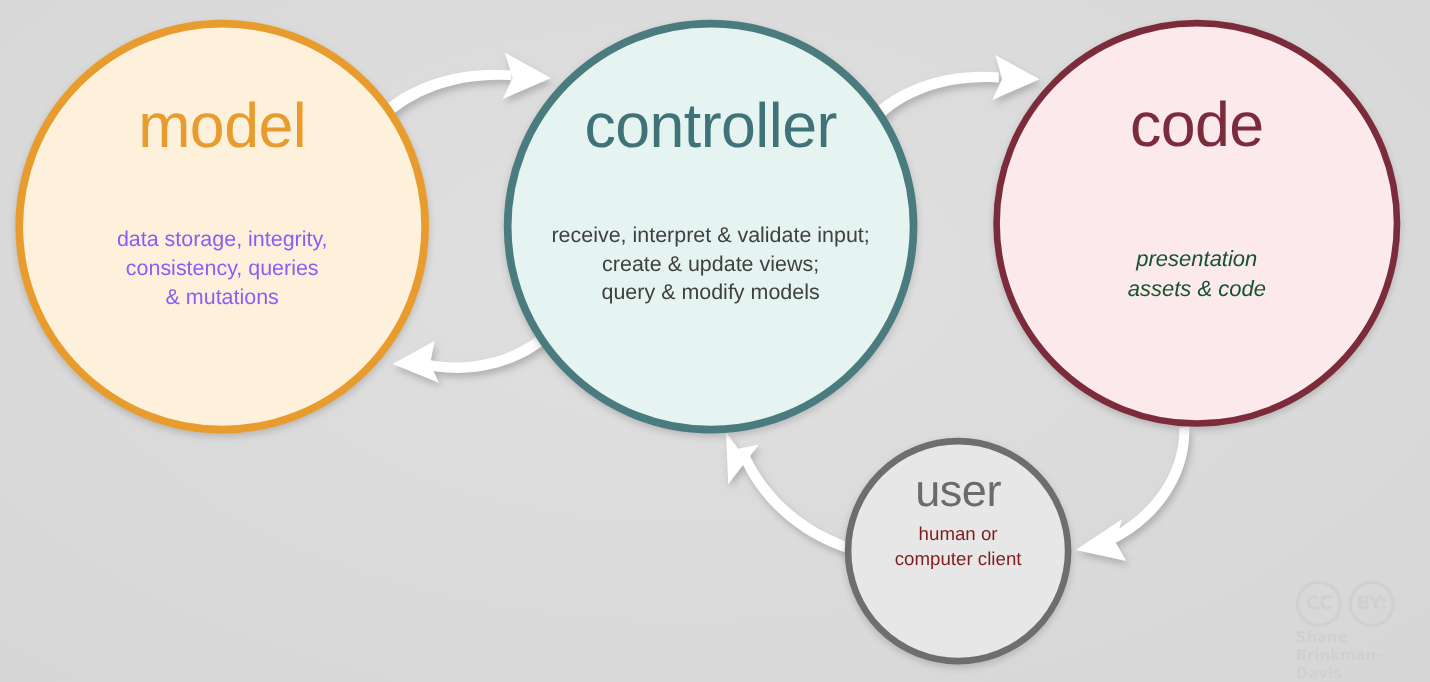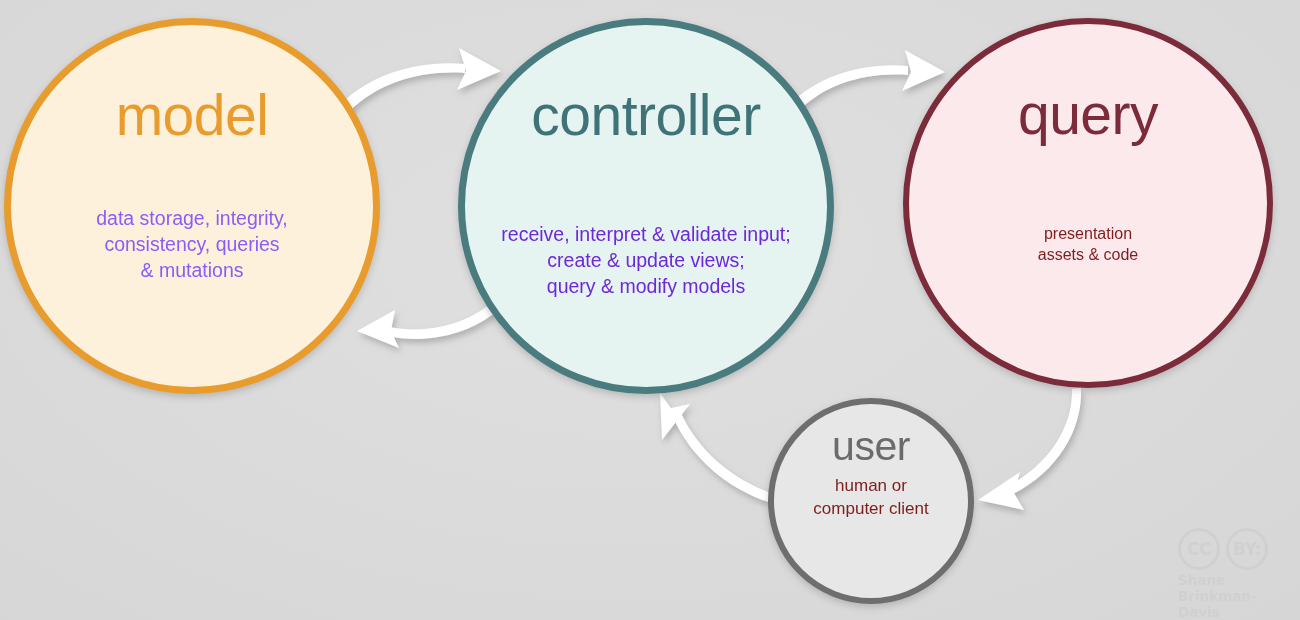"model" #node-model { left: 4px -> 14px }
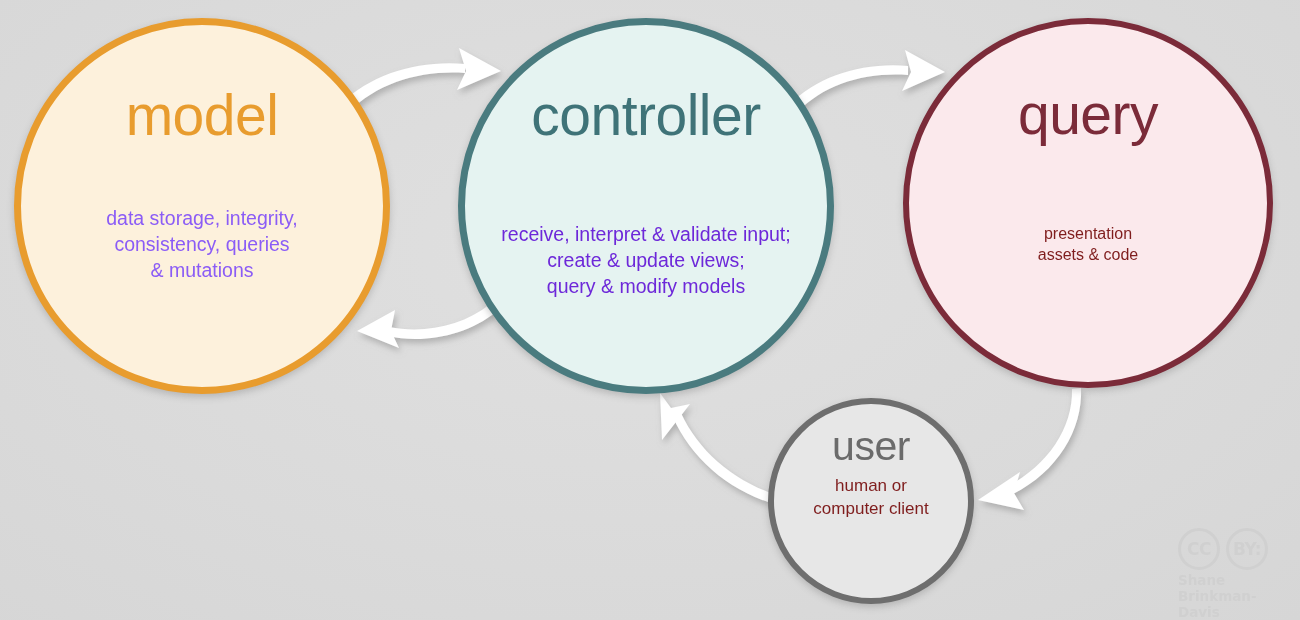"query" div.node-title { text: query -> code }
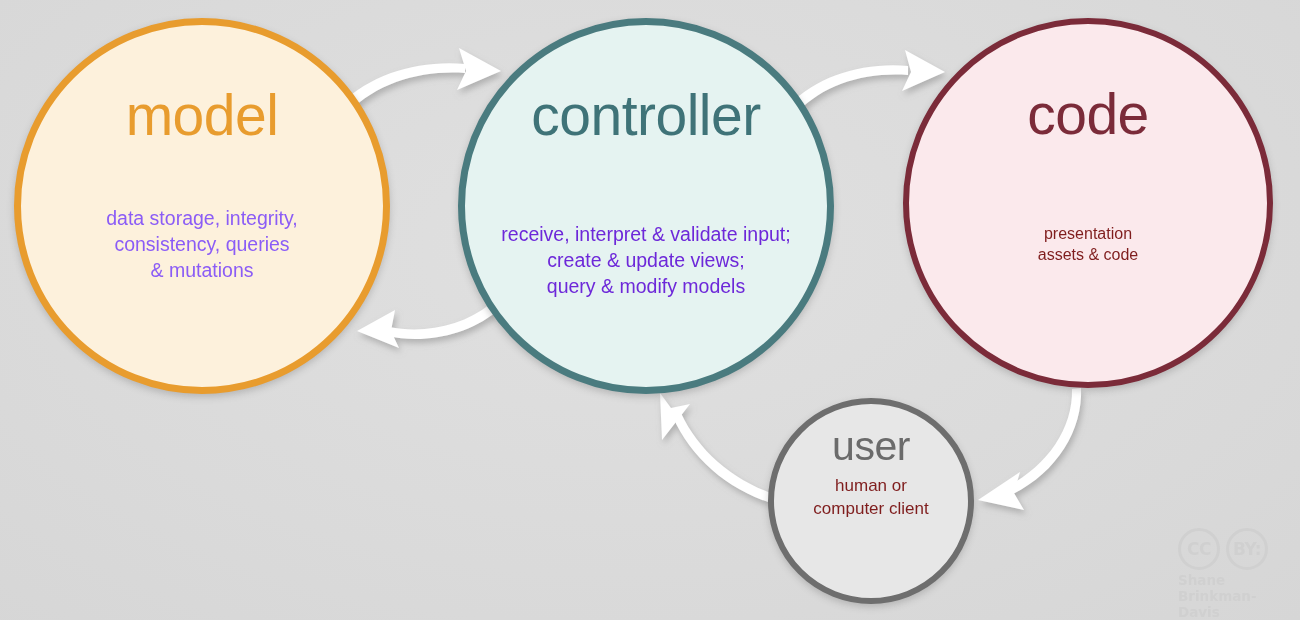"receive, interpret & validate input;" #node-controller .node-desc { color: #6d28d9 -> #404040; margin-top: 78px -> 58px }
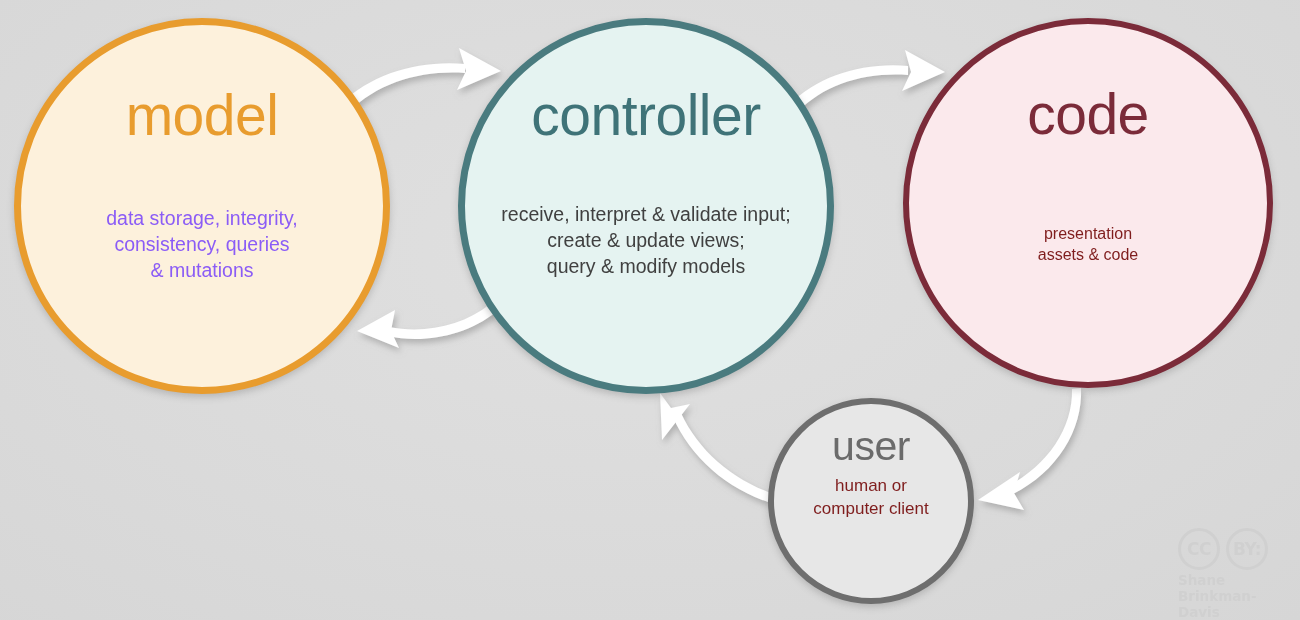"presentation" #node-view .node-desc { color: #7f1d1d -> #14532d; font-size: 16px -> 20px; font-style: none -> italic }
